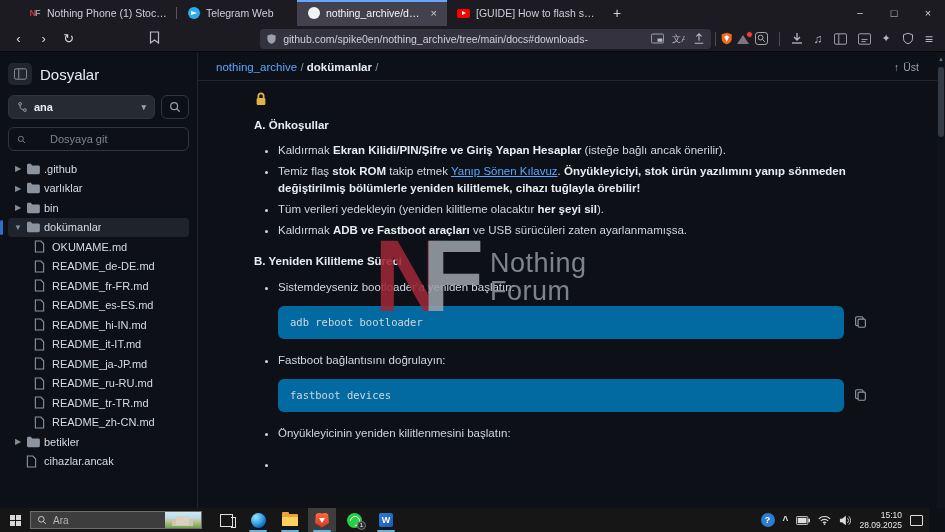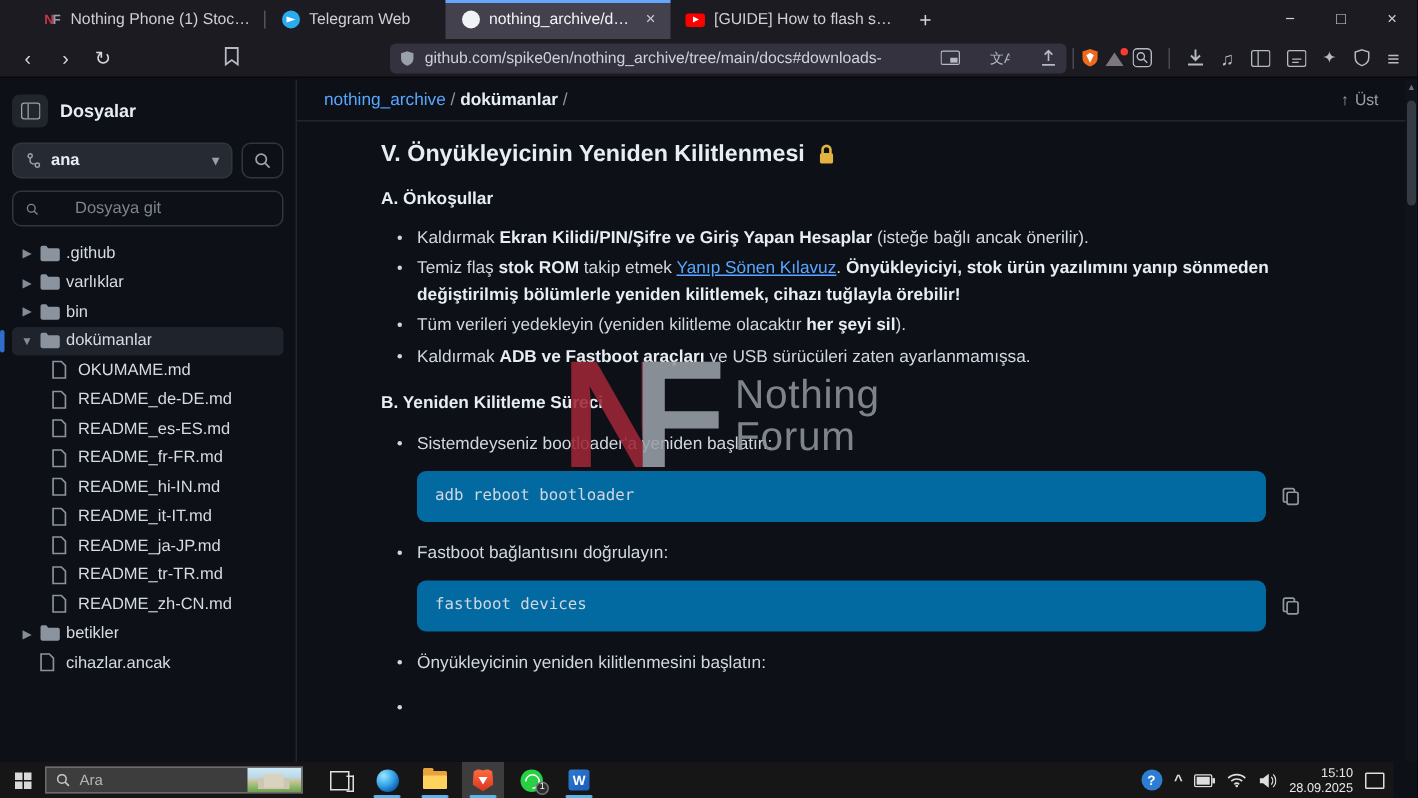"文A" .pgact { gap: 20px -> 8px }
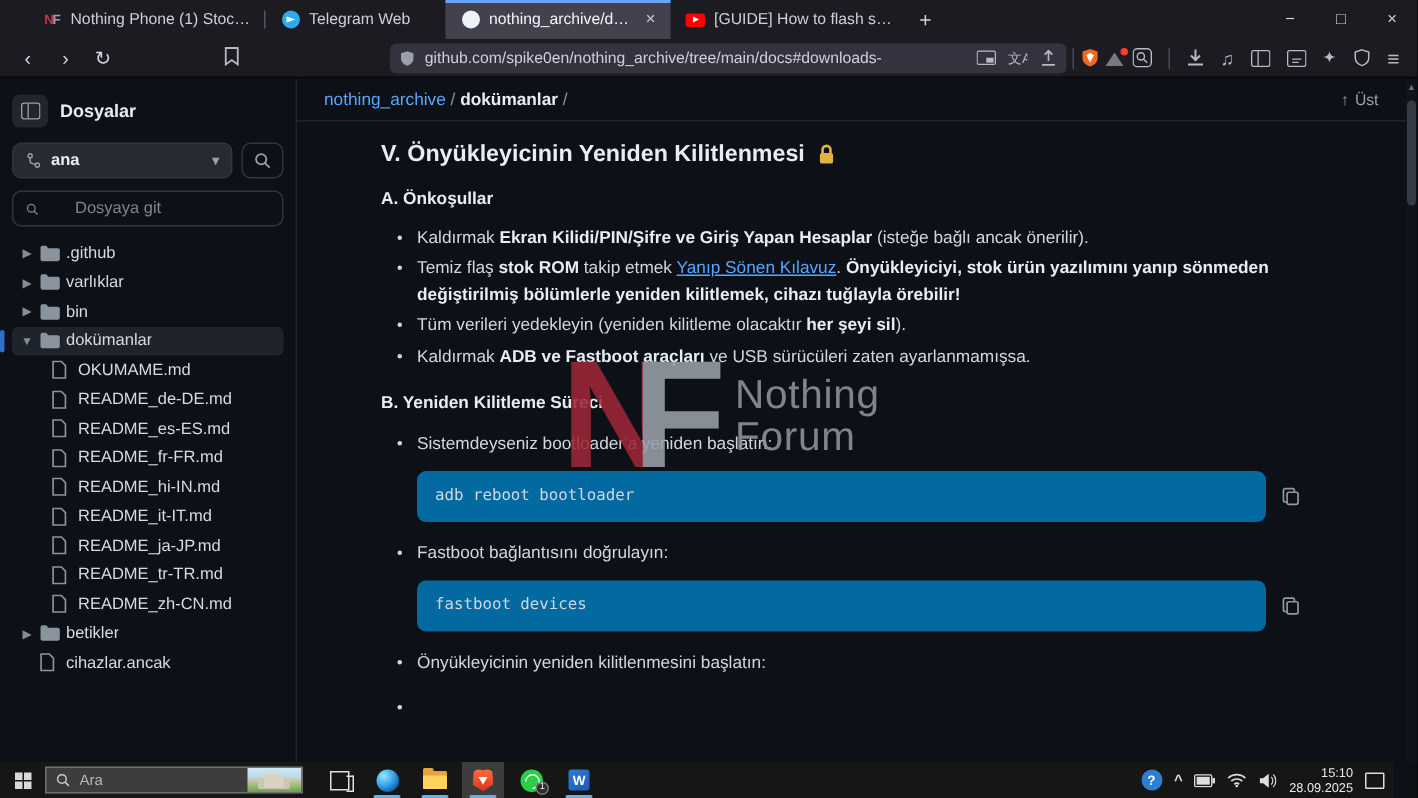"Dosyalar" .side-title { font-size: 12px -> 15px; font-weight: bold -> normal }
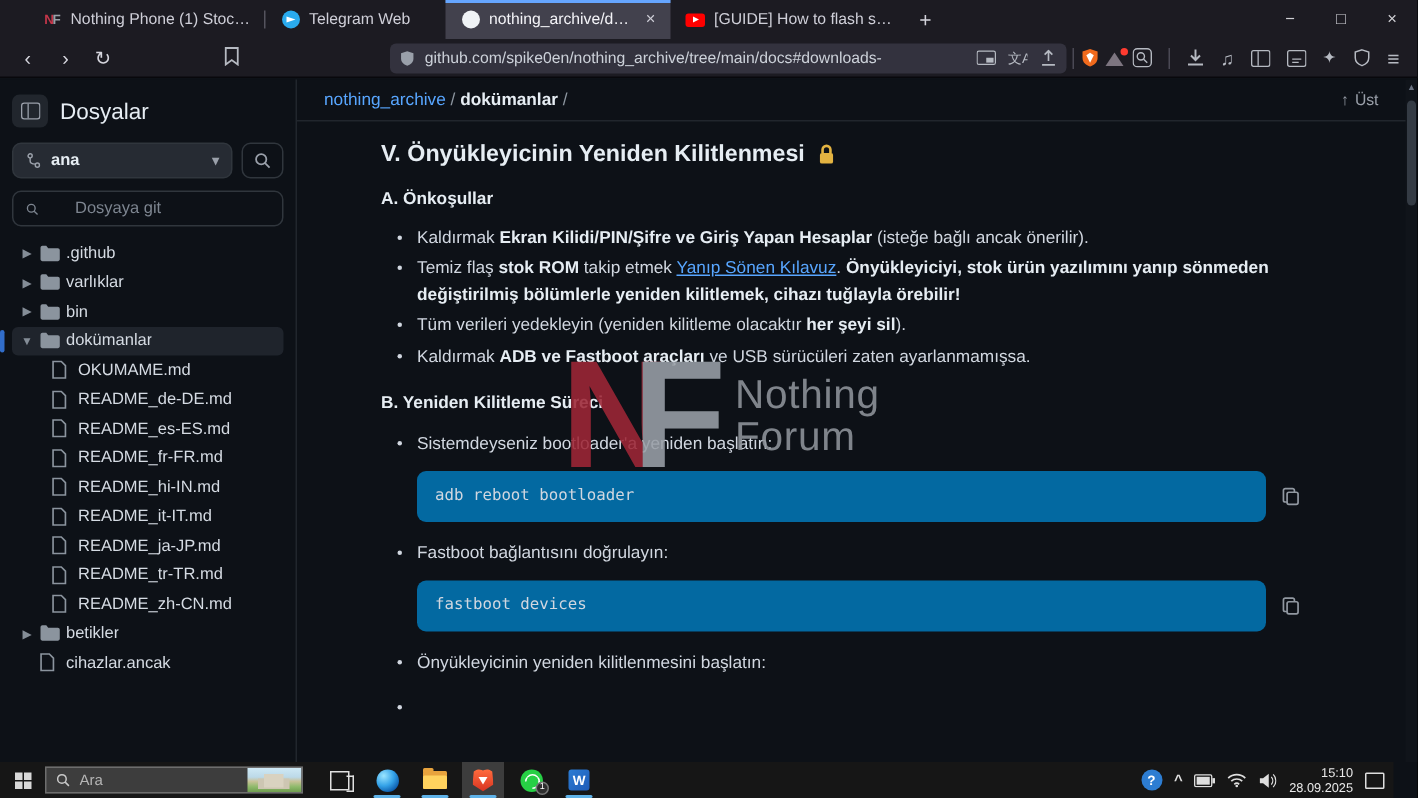"V. Önyükleyicinin Yeniden Kilitlenmesi" span { html: <span>V. Önyükleyicinin Yeniden Kilitlenmesi</span> -> none }
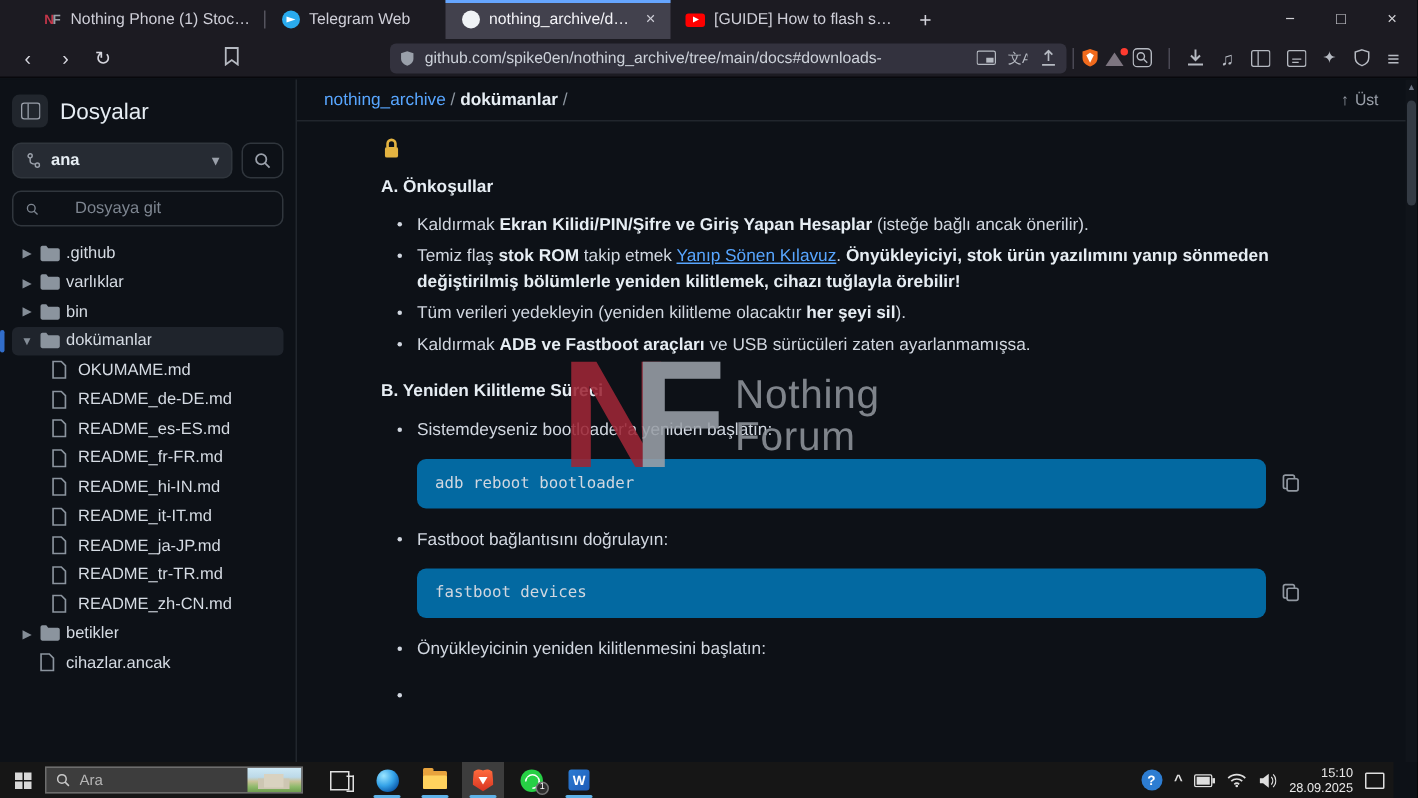"README_es-ES.md" div.trow { order: before "README_fr-FR.md" -> after "README_fr-FR.md" }
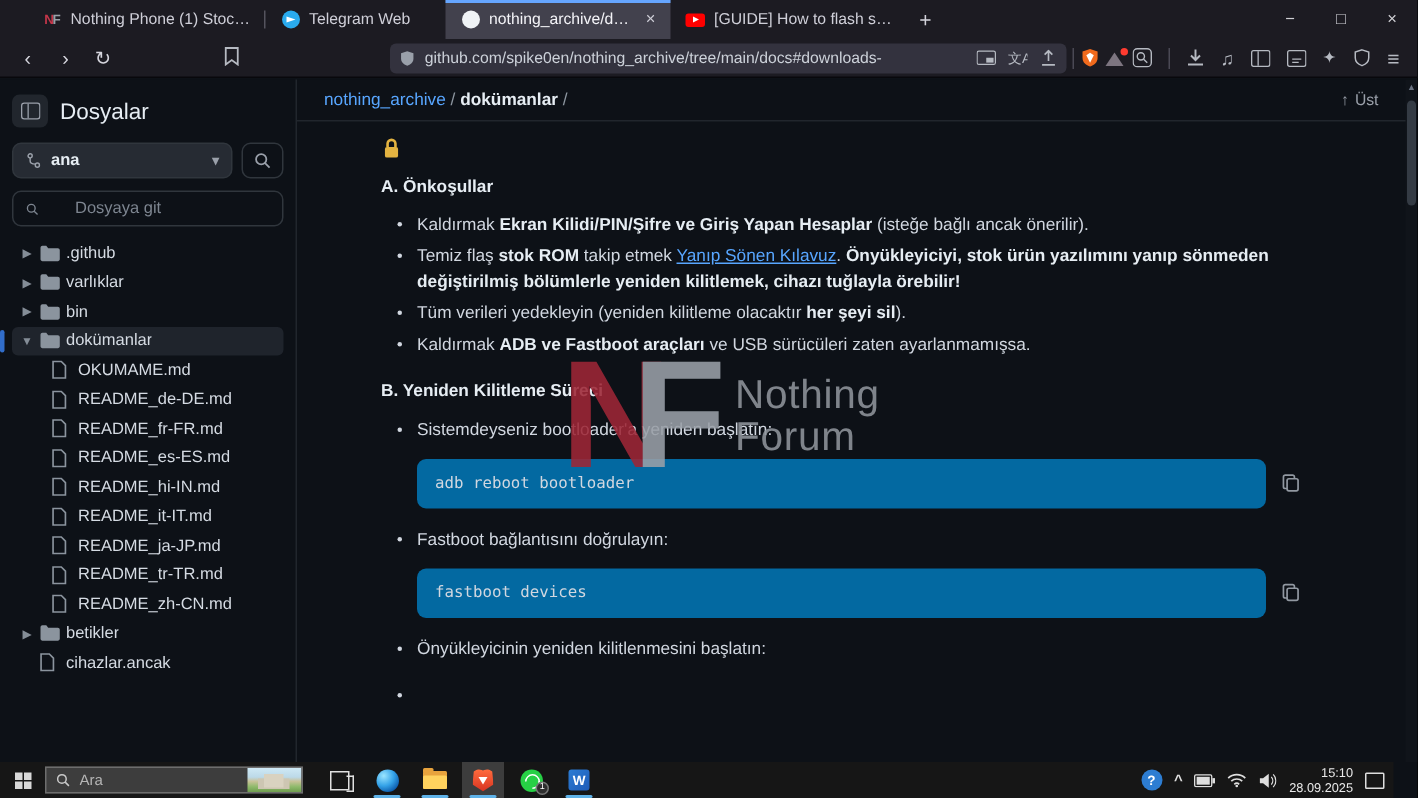"README_ru-RU.md" div.trow { html: none -> <div> <span></span> <span></span> <span> <svg> <path></path> </svg> </span> <span>README_ru-RU.md</span> </div> }
